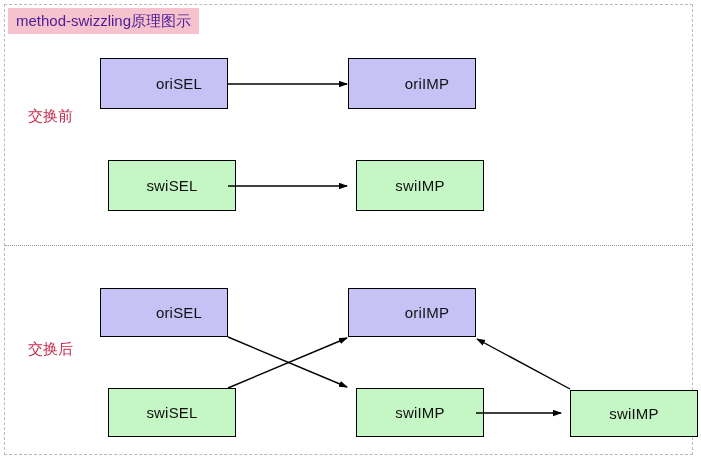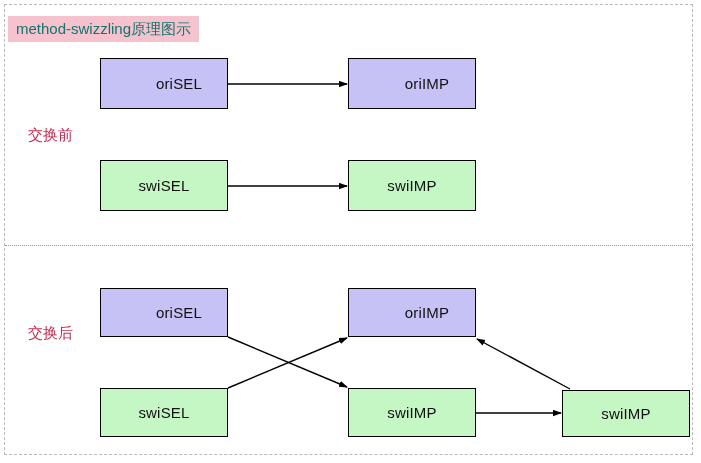"method-swizzling原理图示" .title-chip { color: #0f766e -> #4c1d95; top: 16px -> 8px }
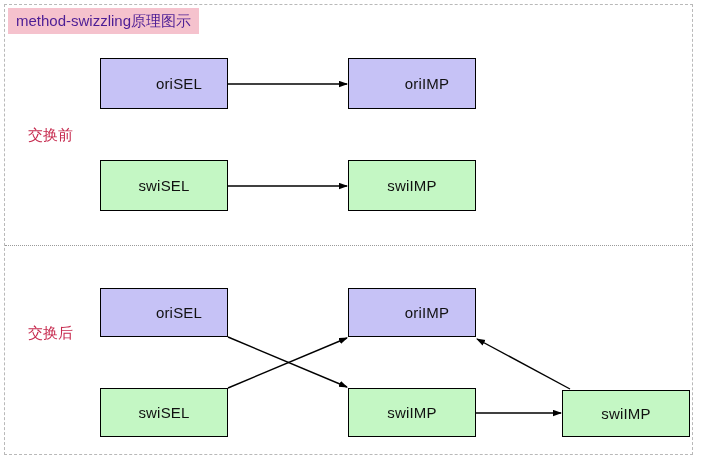"交换前" .label-before { top: 126px -> 107px }
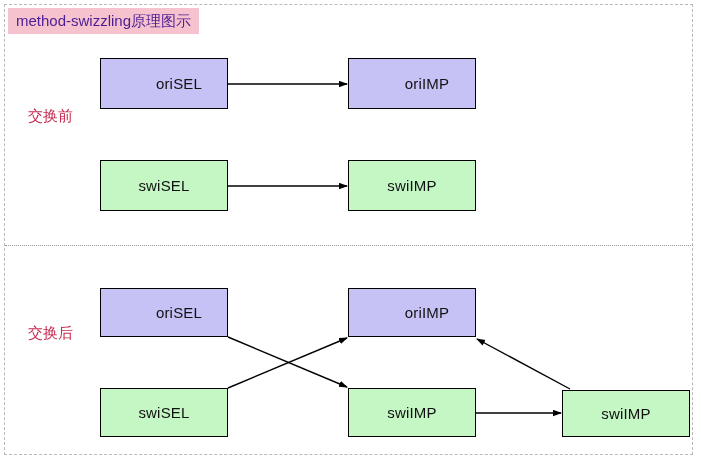"swiSEL" .node.green { margin-left: none -> 8px }
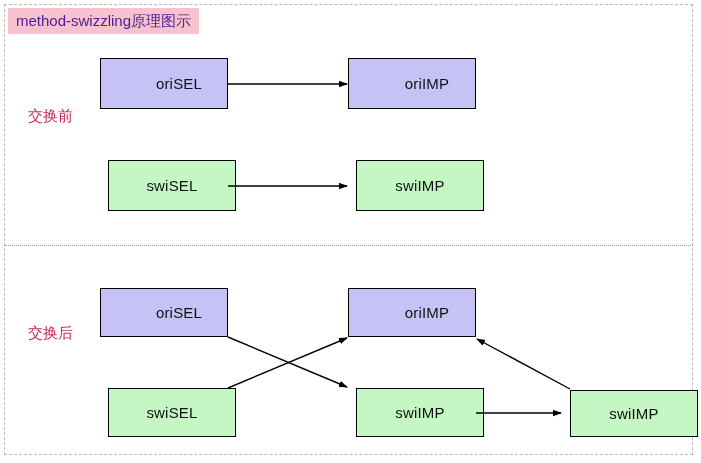"交换后" .label-after { top: 324px -> 340px }
